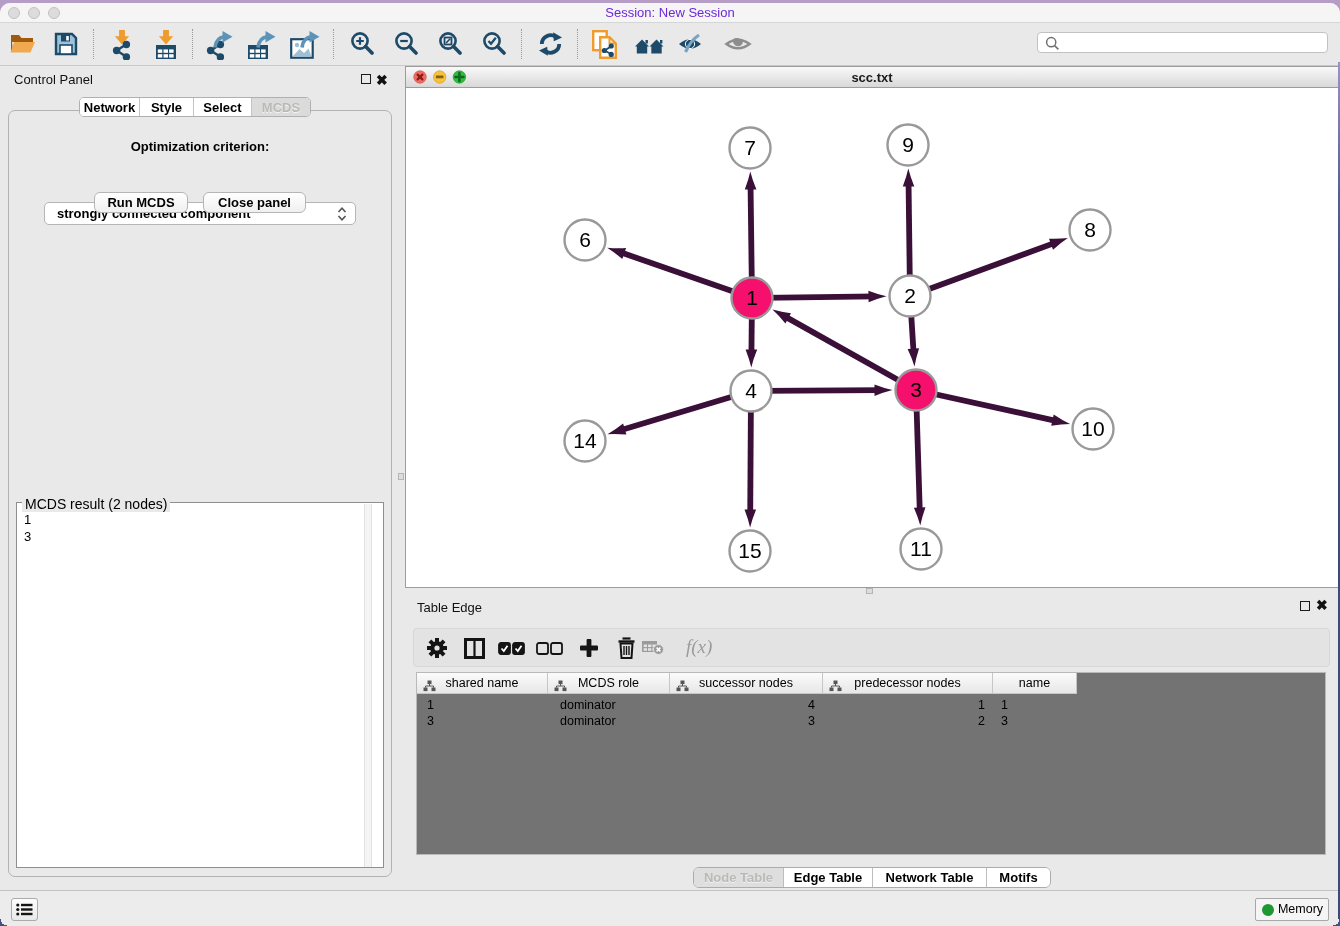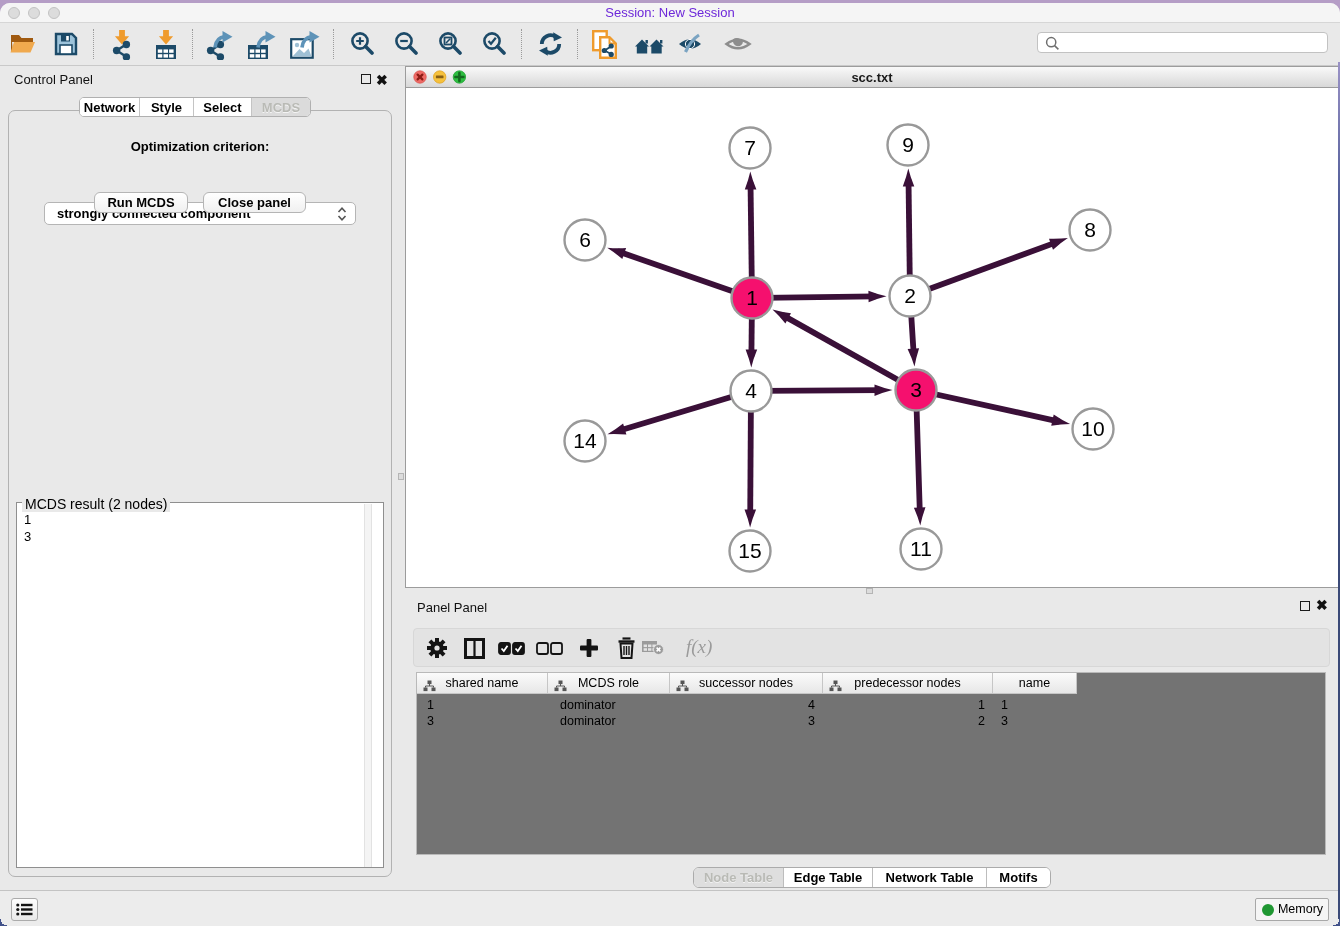"Panel Panel" div { text: Panel Panel -> Table Edge }
